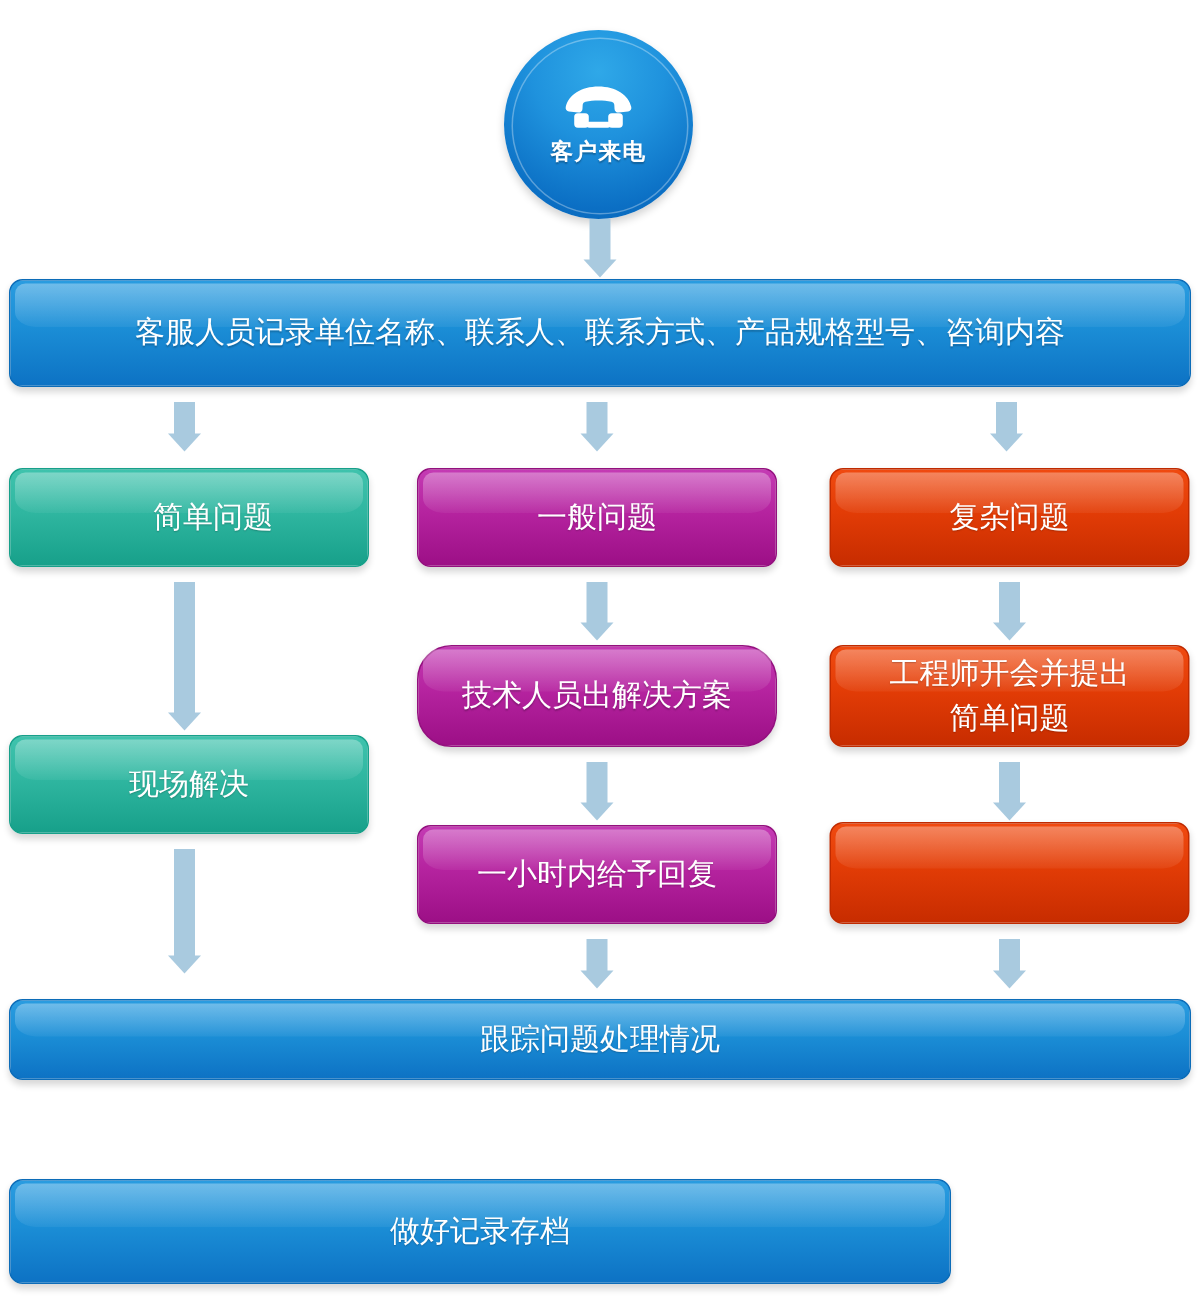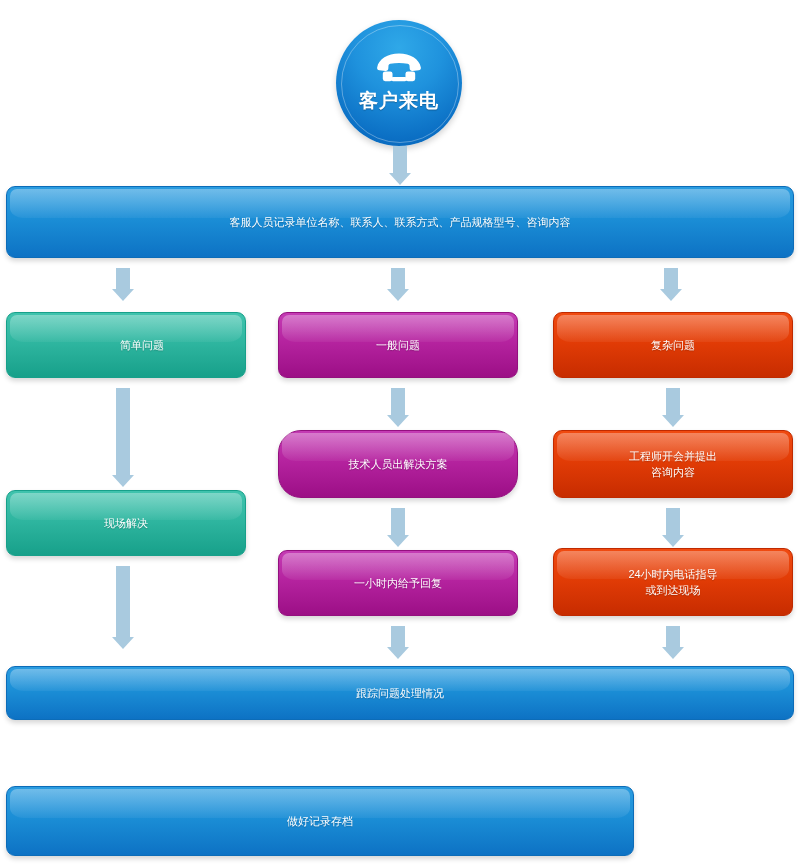"客户来电" .circle-label { font-size: 19px -> 15px }
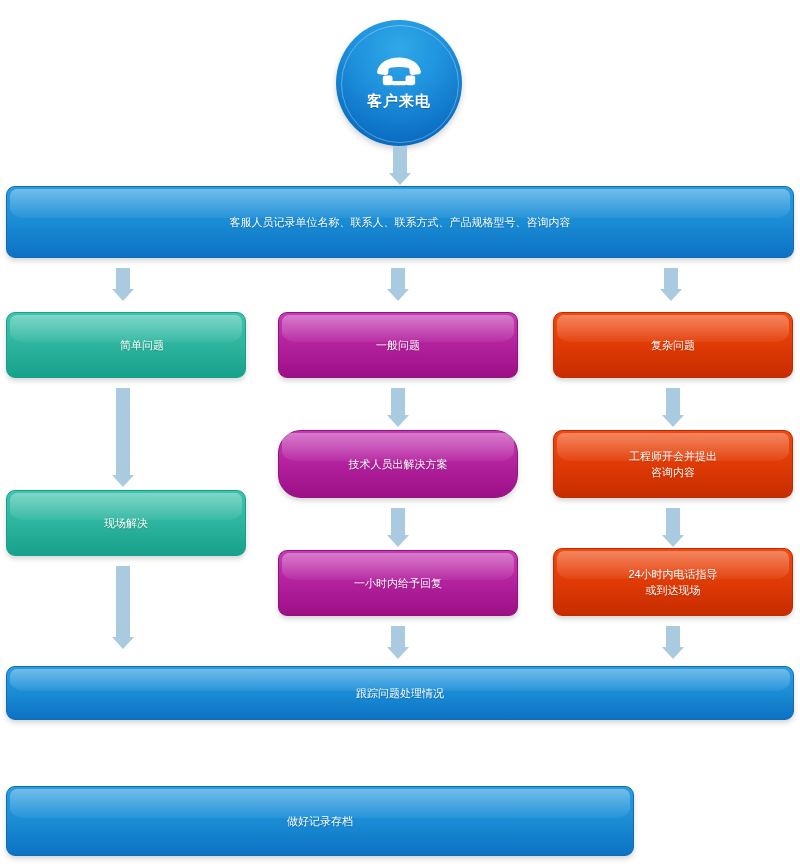"客服人员记录单位名称、联系人、联系方式、产品规格型号、咨询内容" .box { font-size: 11px -> 20px }
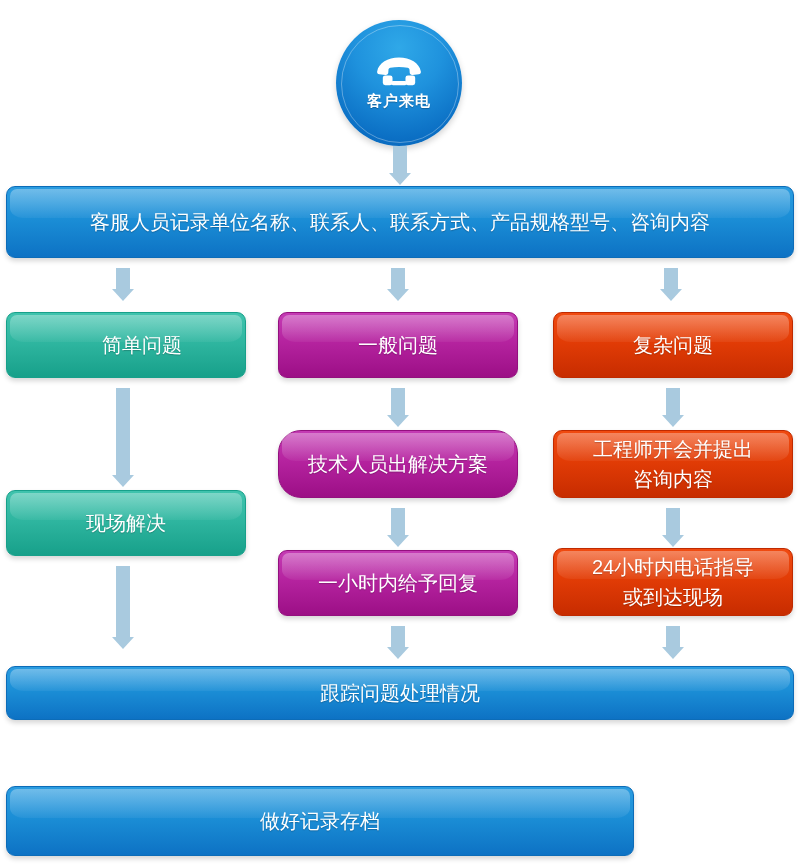"工程师开会并提出" div.txt { text: 咨询内容 -> 简单问题 }
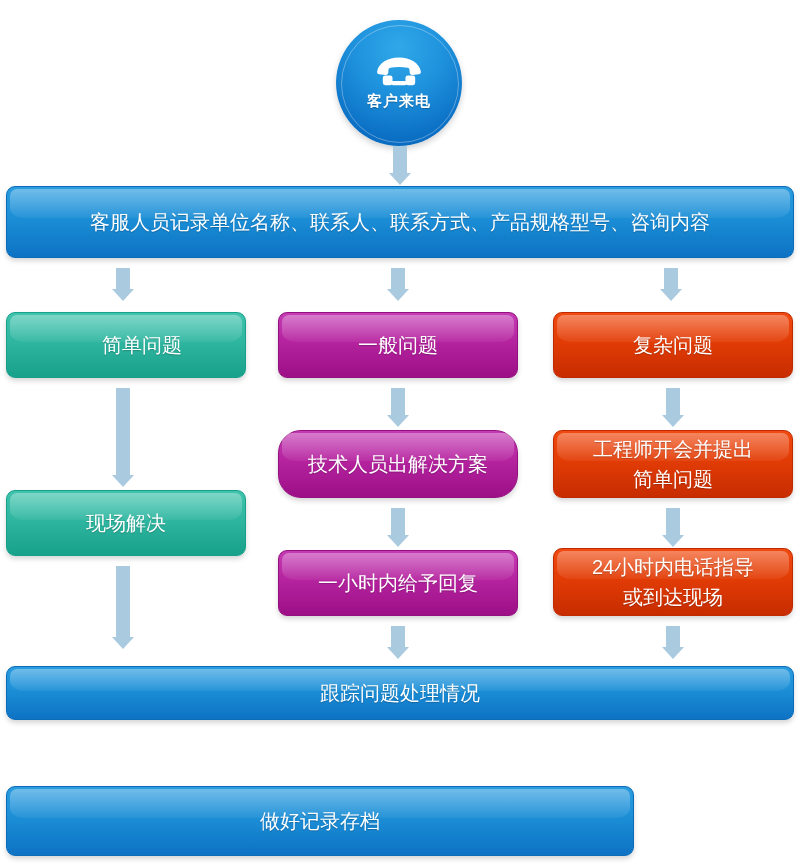"24小时内电话指导" div.txt { html: <div>24小时内电话指导 或到达现场</div> -> none }
